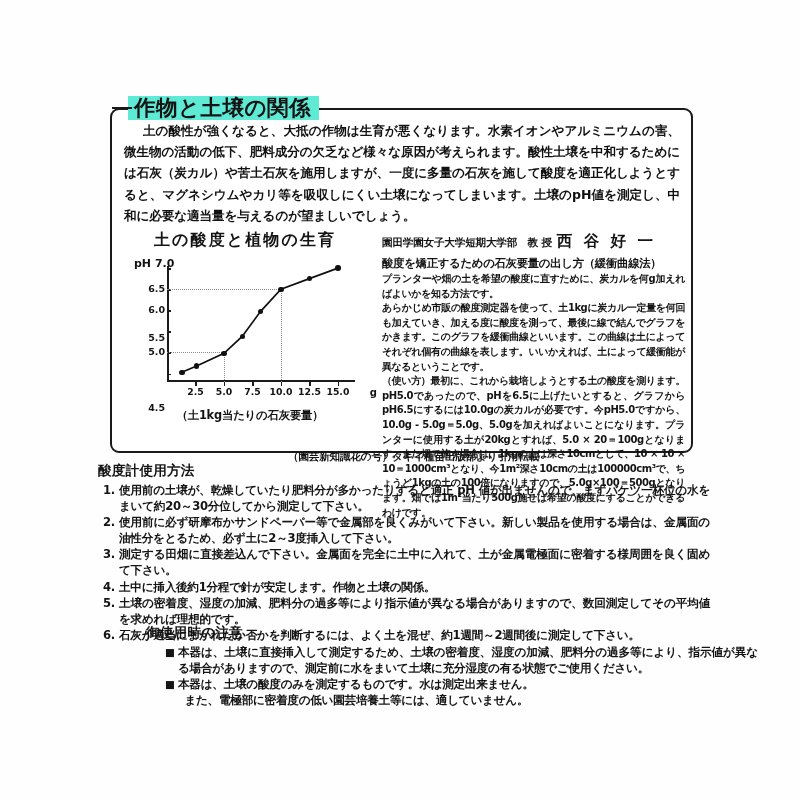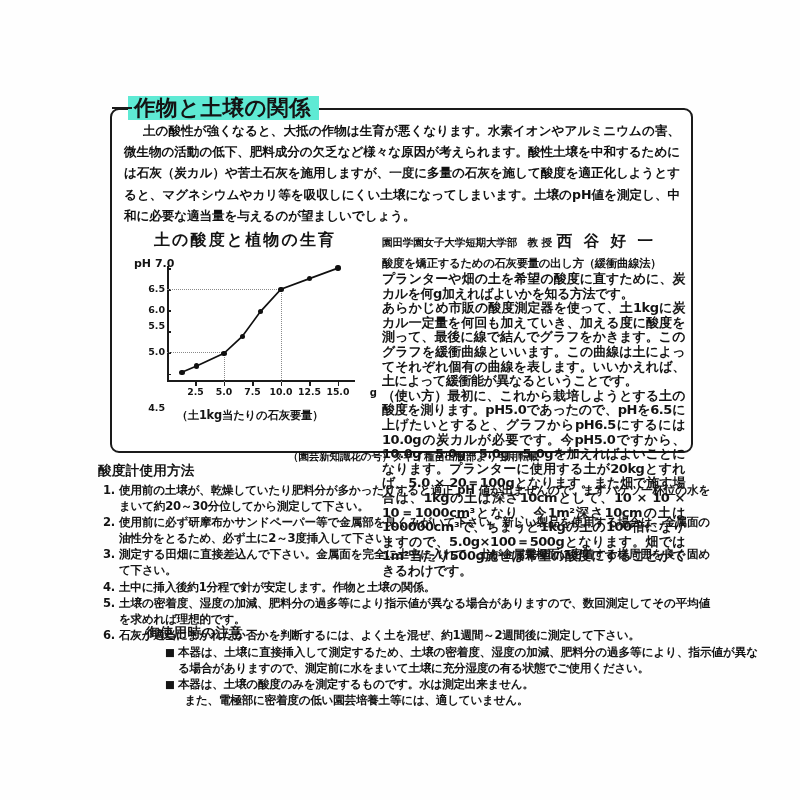"プランターや畑の土を希望の酸度に直すために、炭カルを何g加えればよいかを知る方法" .rbody { font-size: 13px -> 10px }
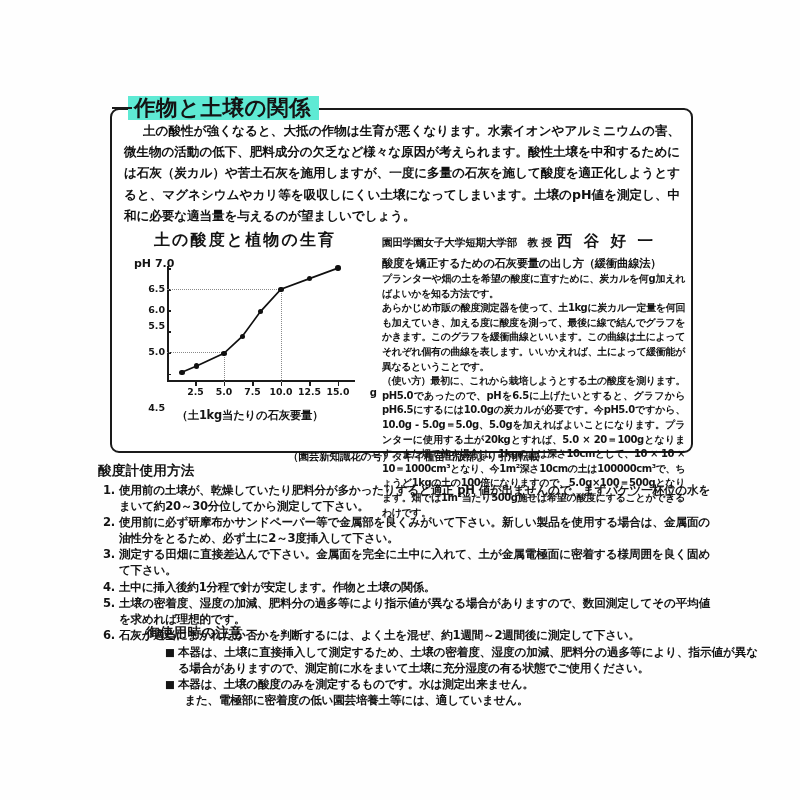"5.5" div.ytick { top: 55px -> 67px }
